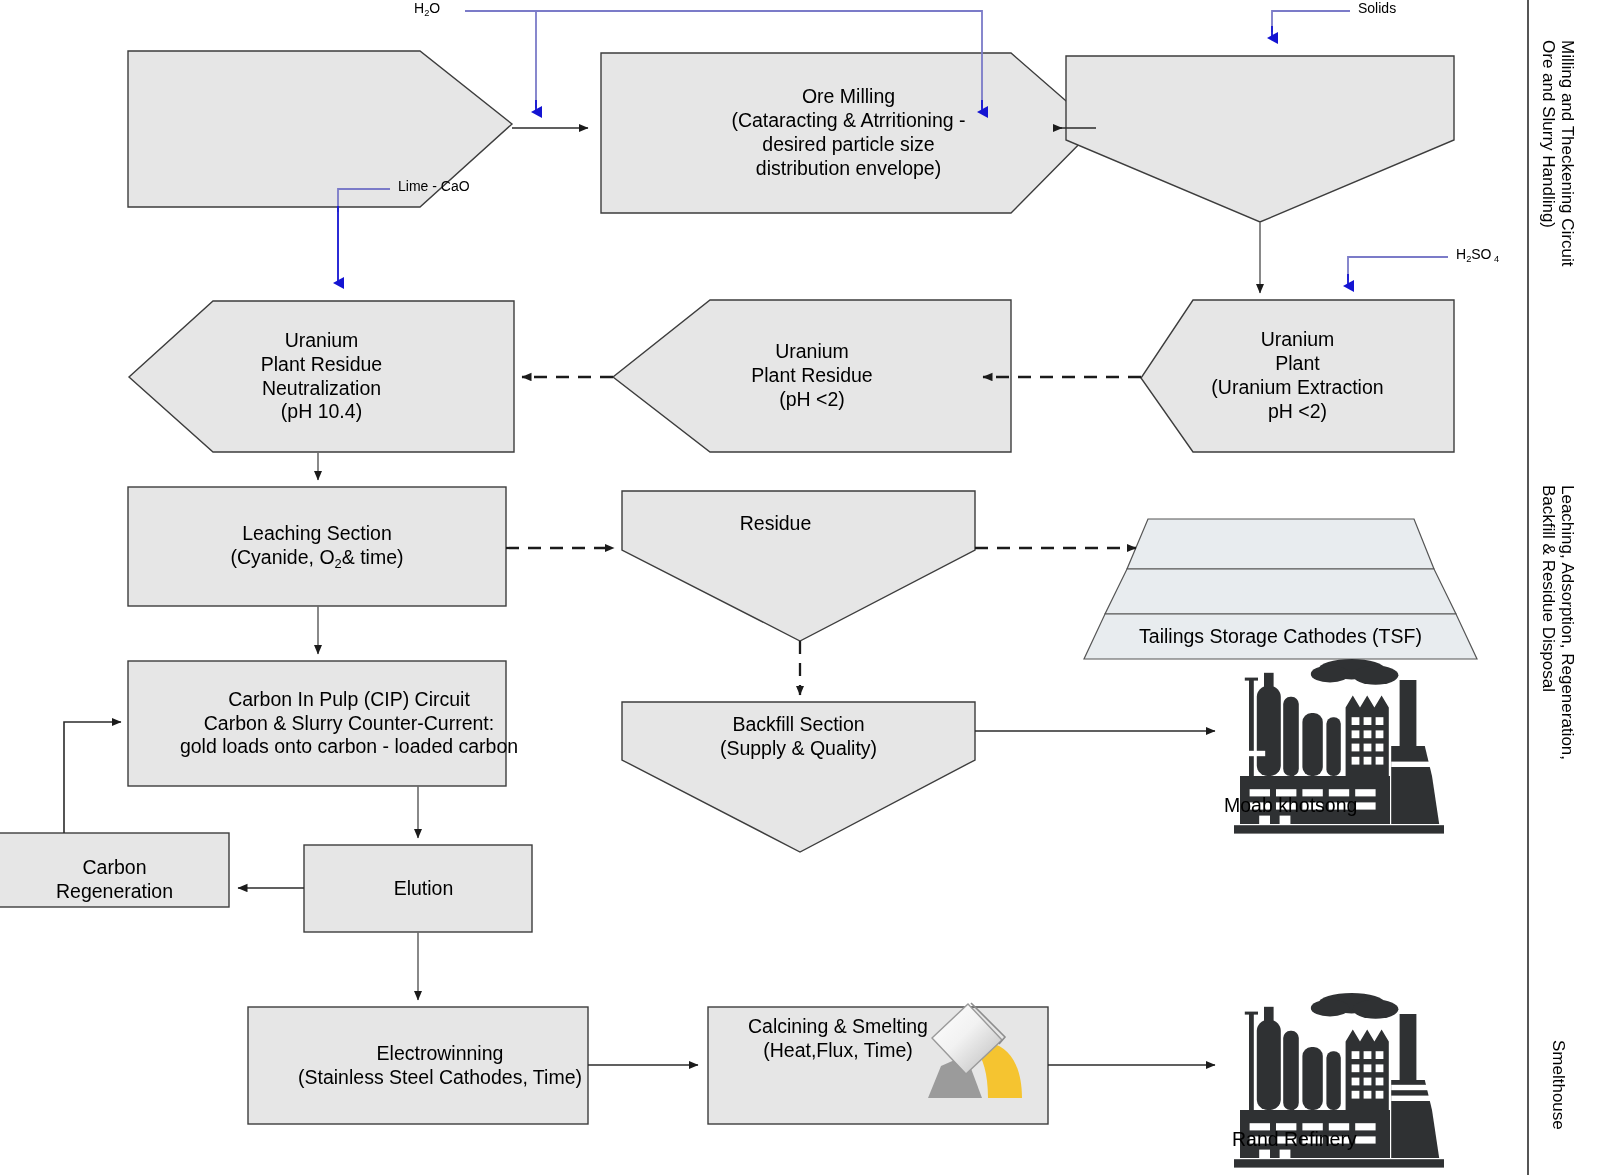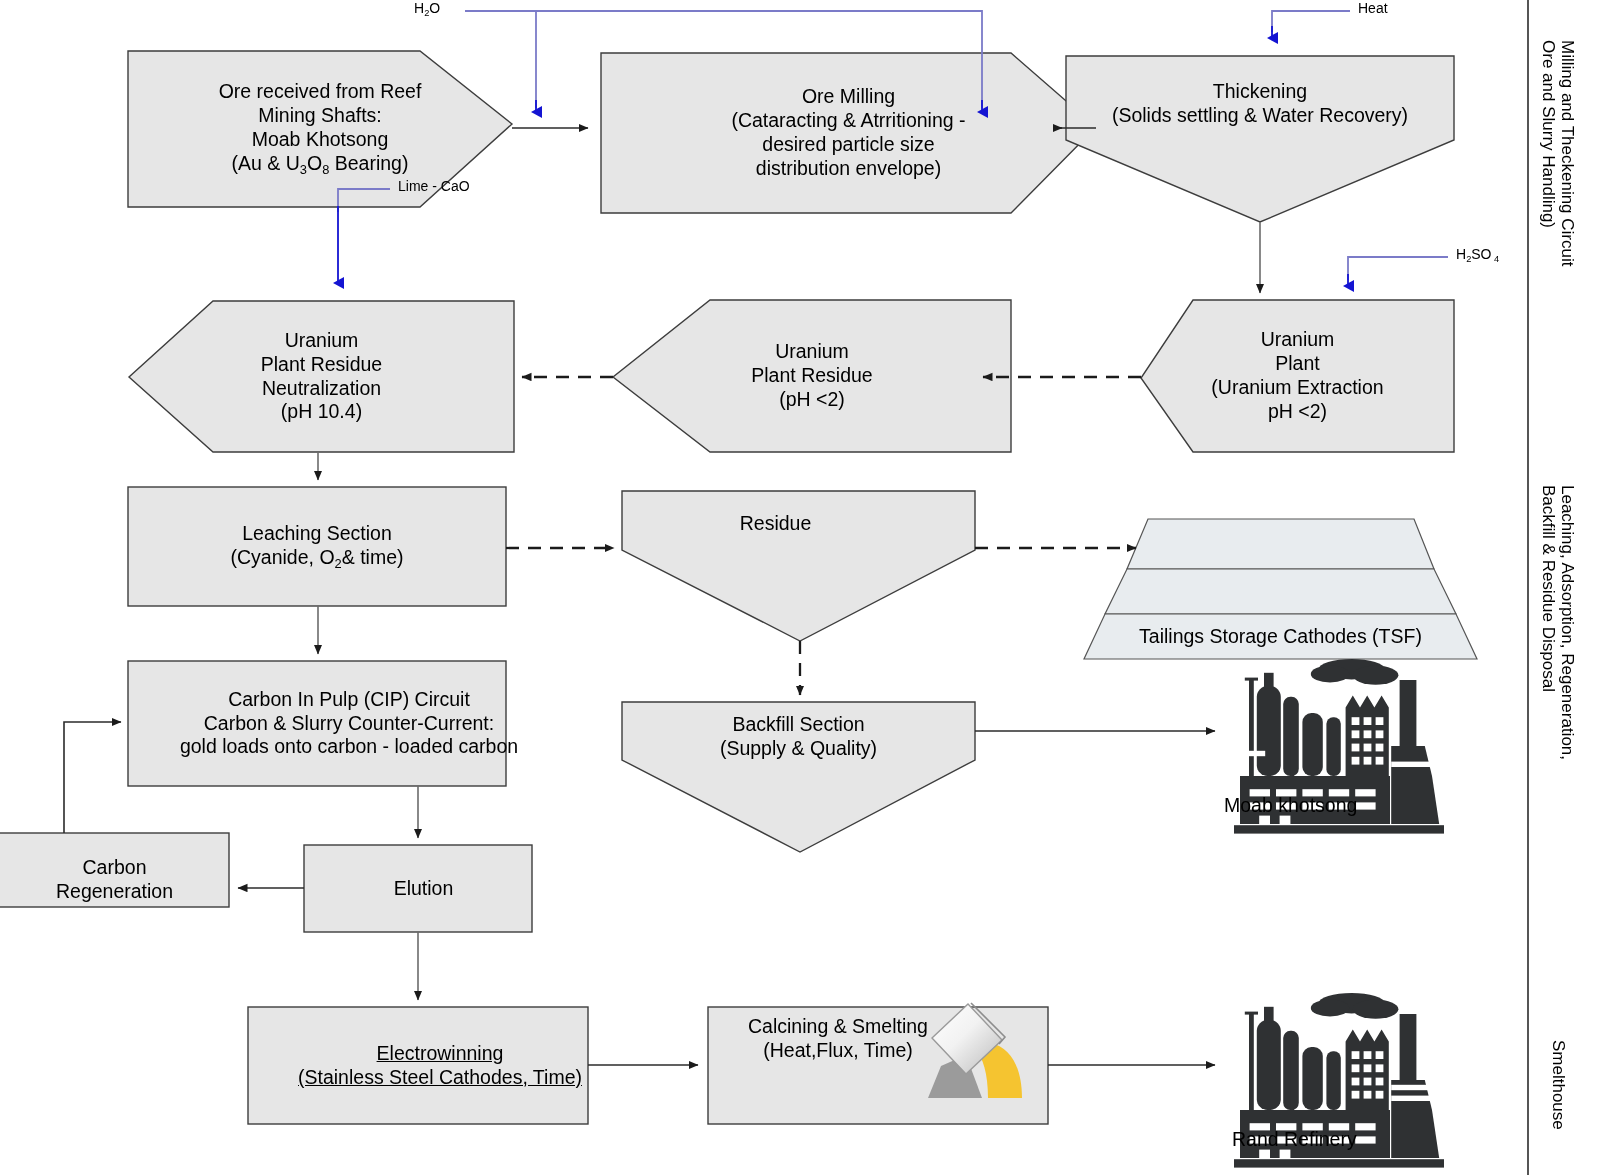"Heat" div.lbl { text: Heat -> Solids }
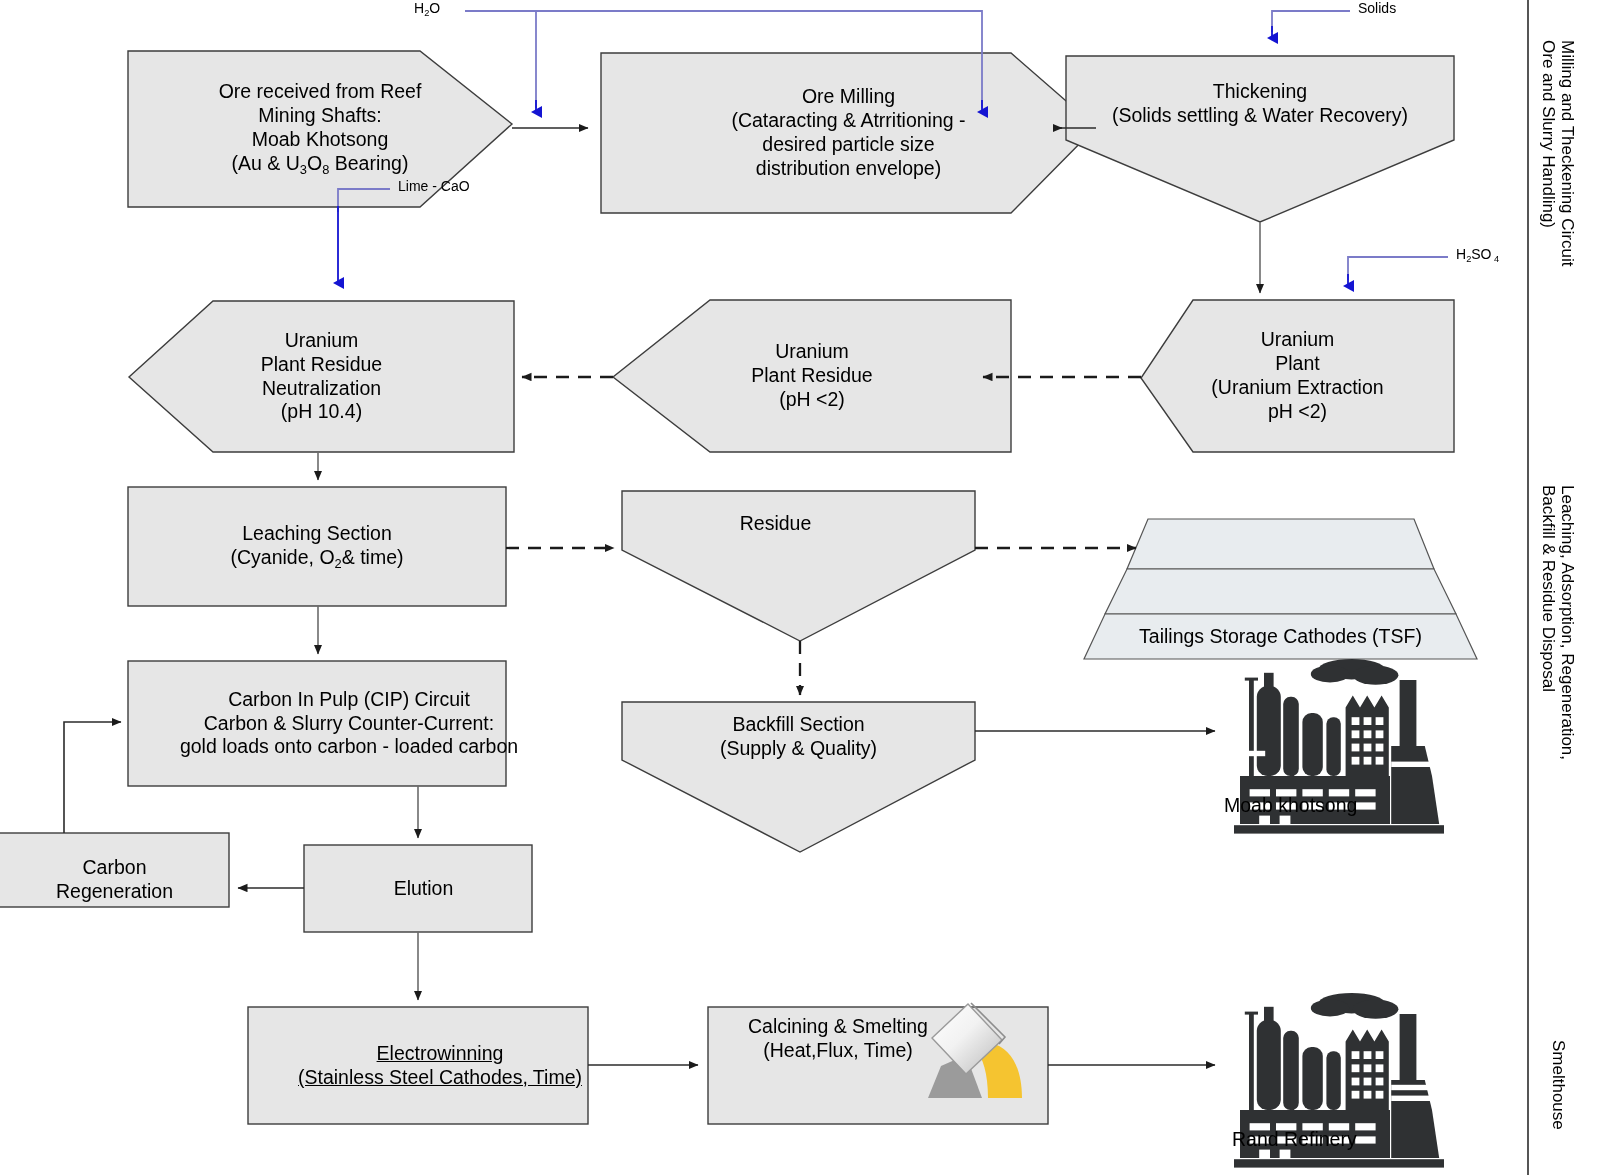"Ore received from Reef" div.node { html: <div> <span>Ore received from Reef<br>Mining Shafts:<br>Moab Khotsong<br>(Au &amp; U<sub>3</sub>O<sub>8</sub> Bearing)</span> </div> -> none }
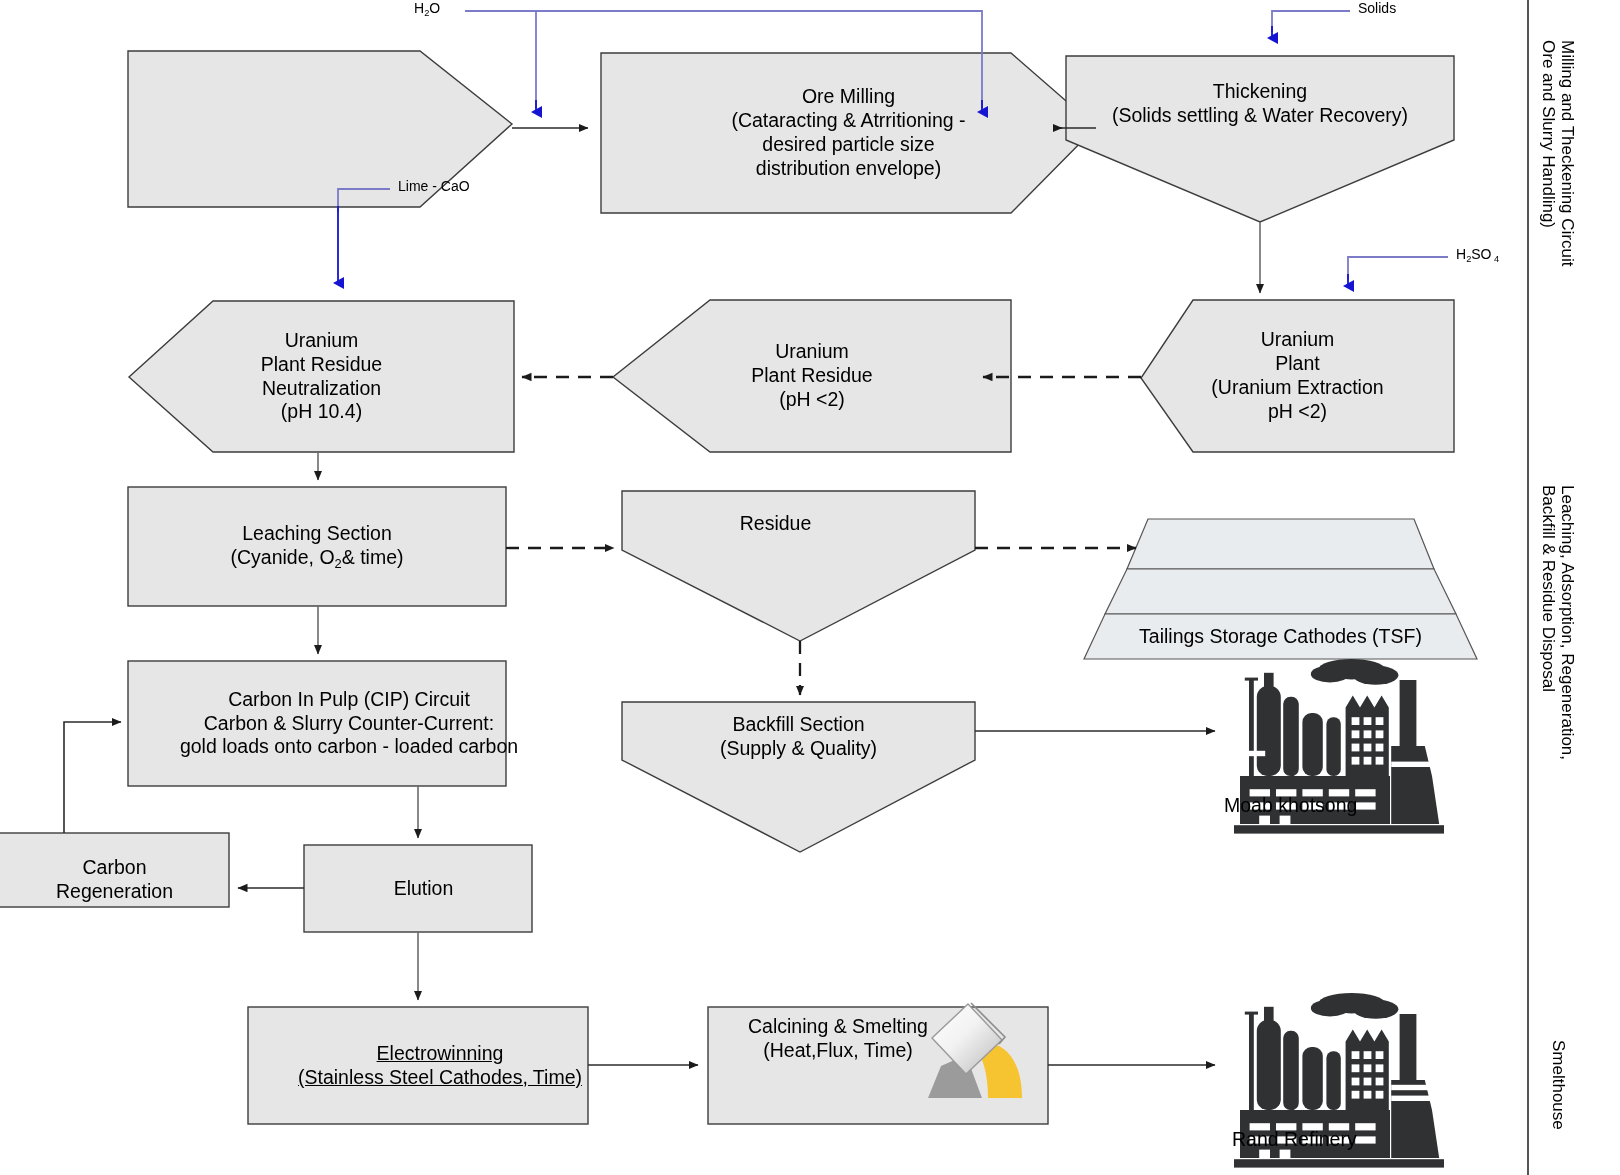"Thickening" div.node { html: <div> <span>Thickening<br>(Solids settling &amp; Water Recovery)</span> </div> -> none }
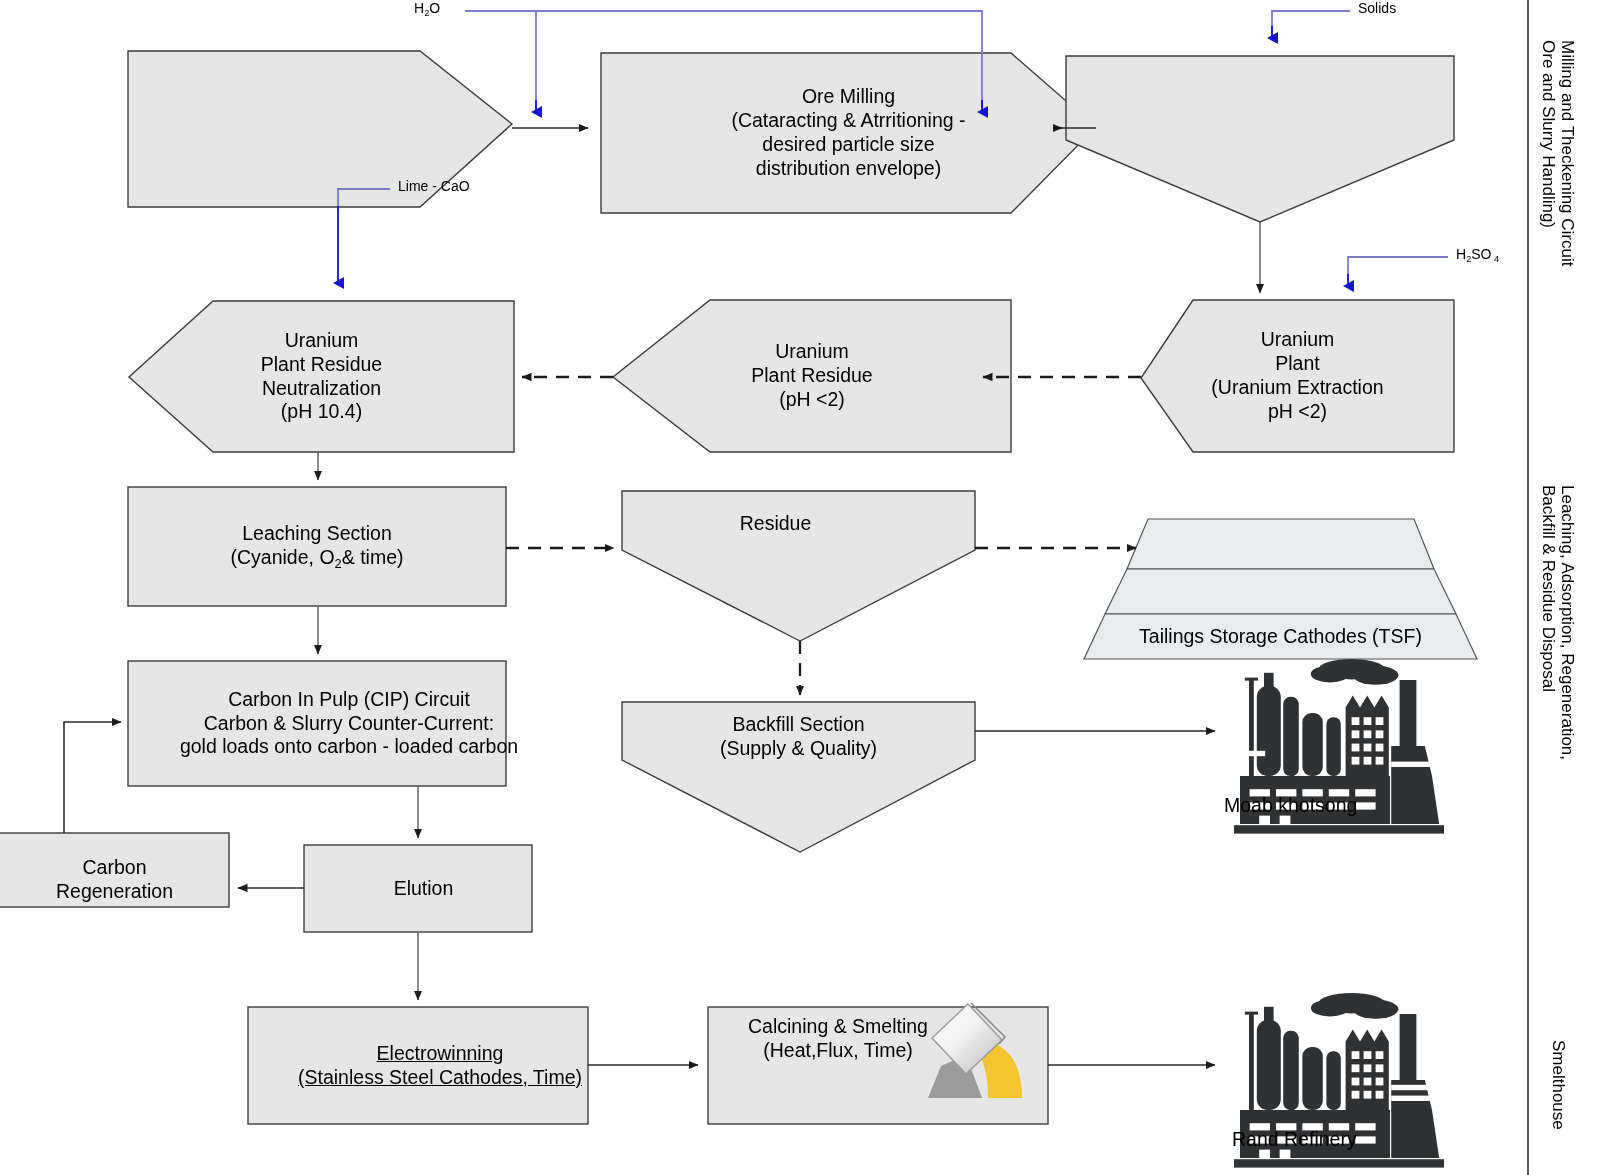"Electrowinning" div.node { text-decoration: underline -> none }
